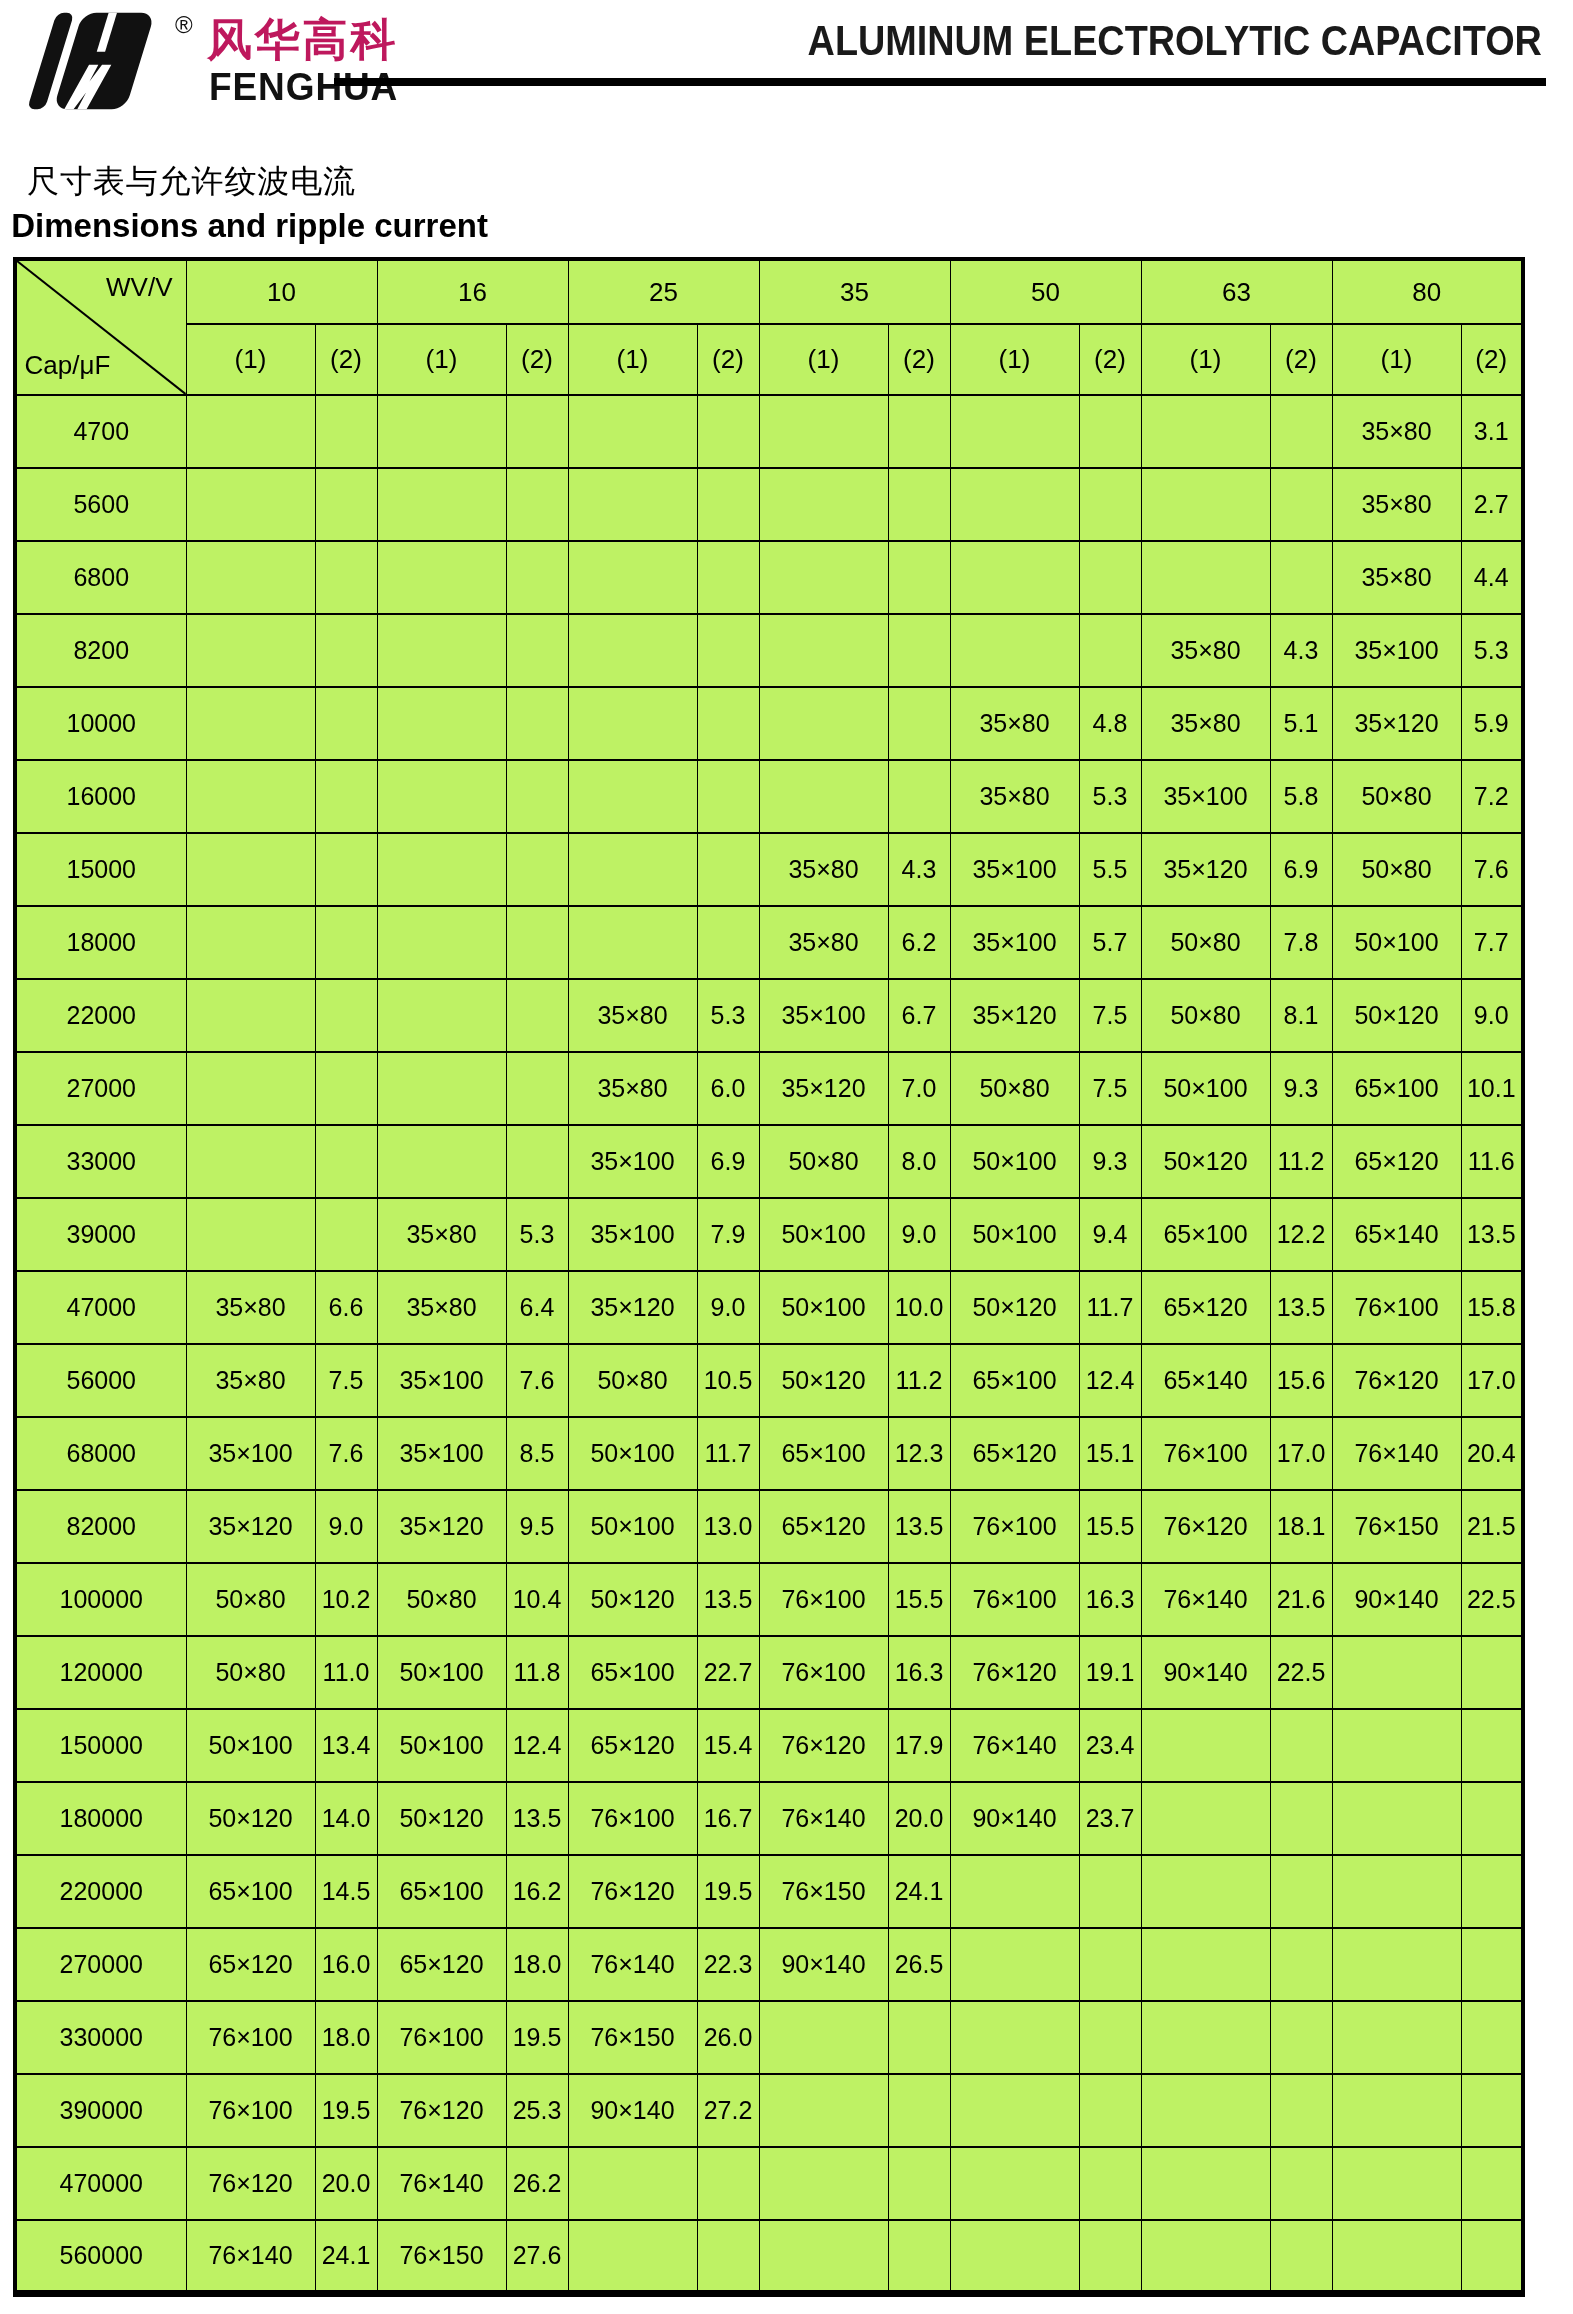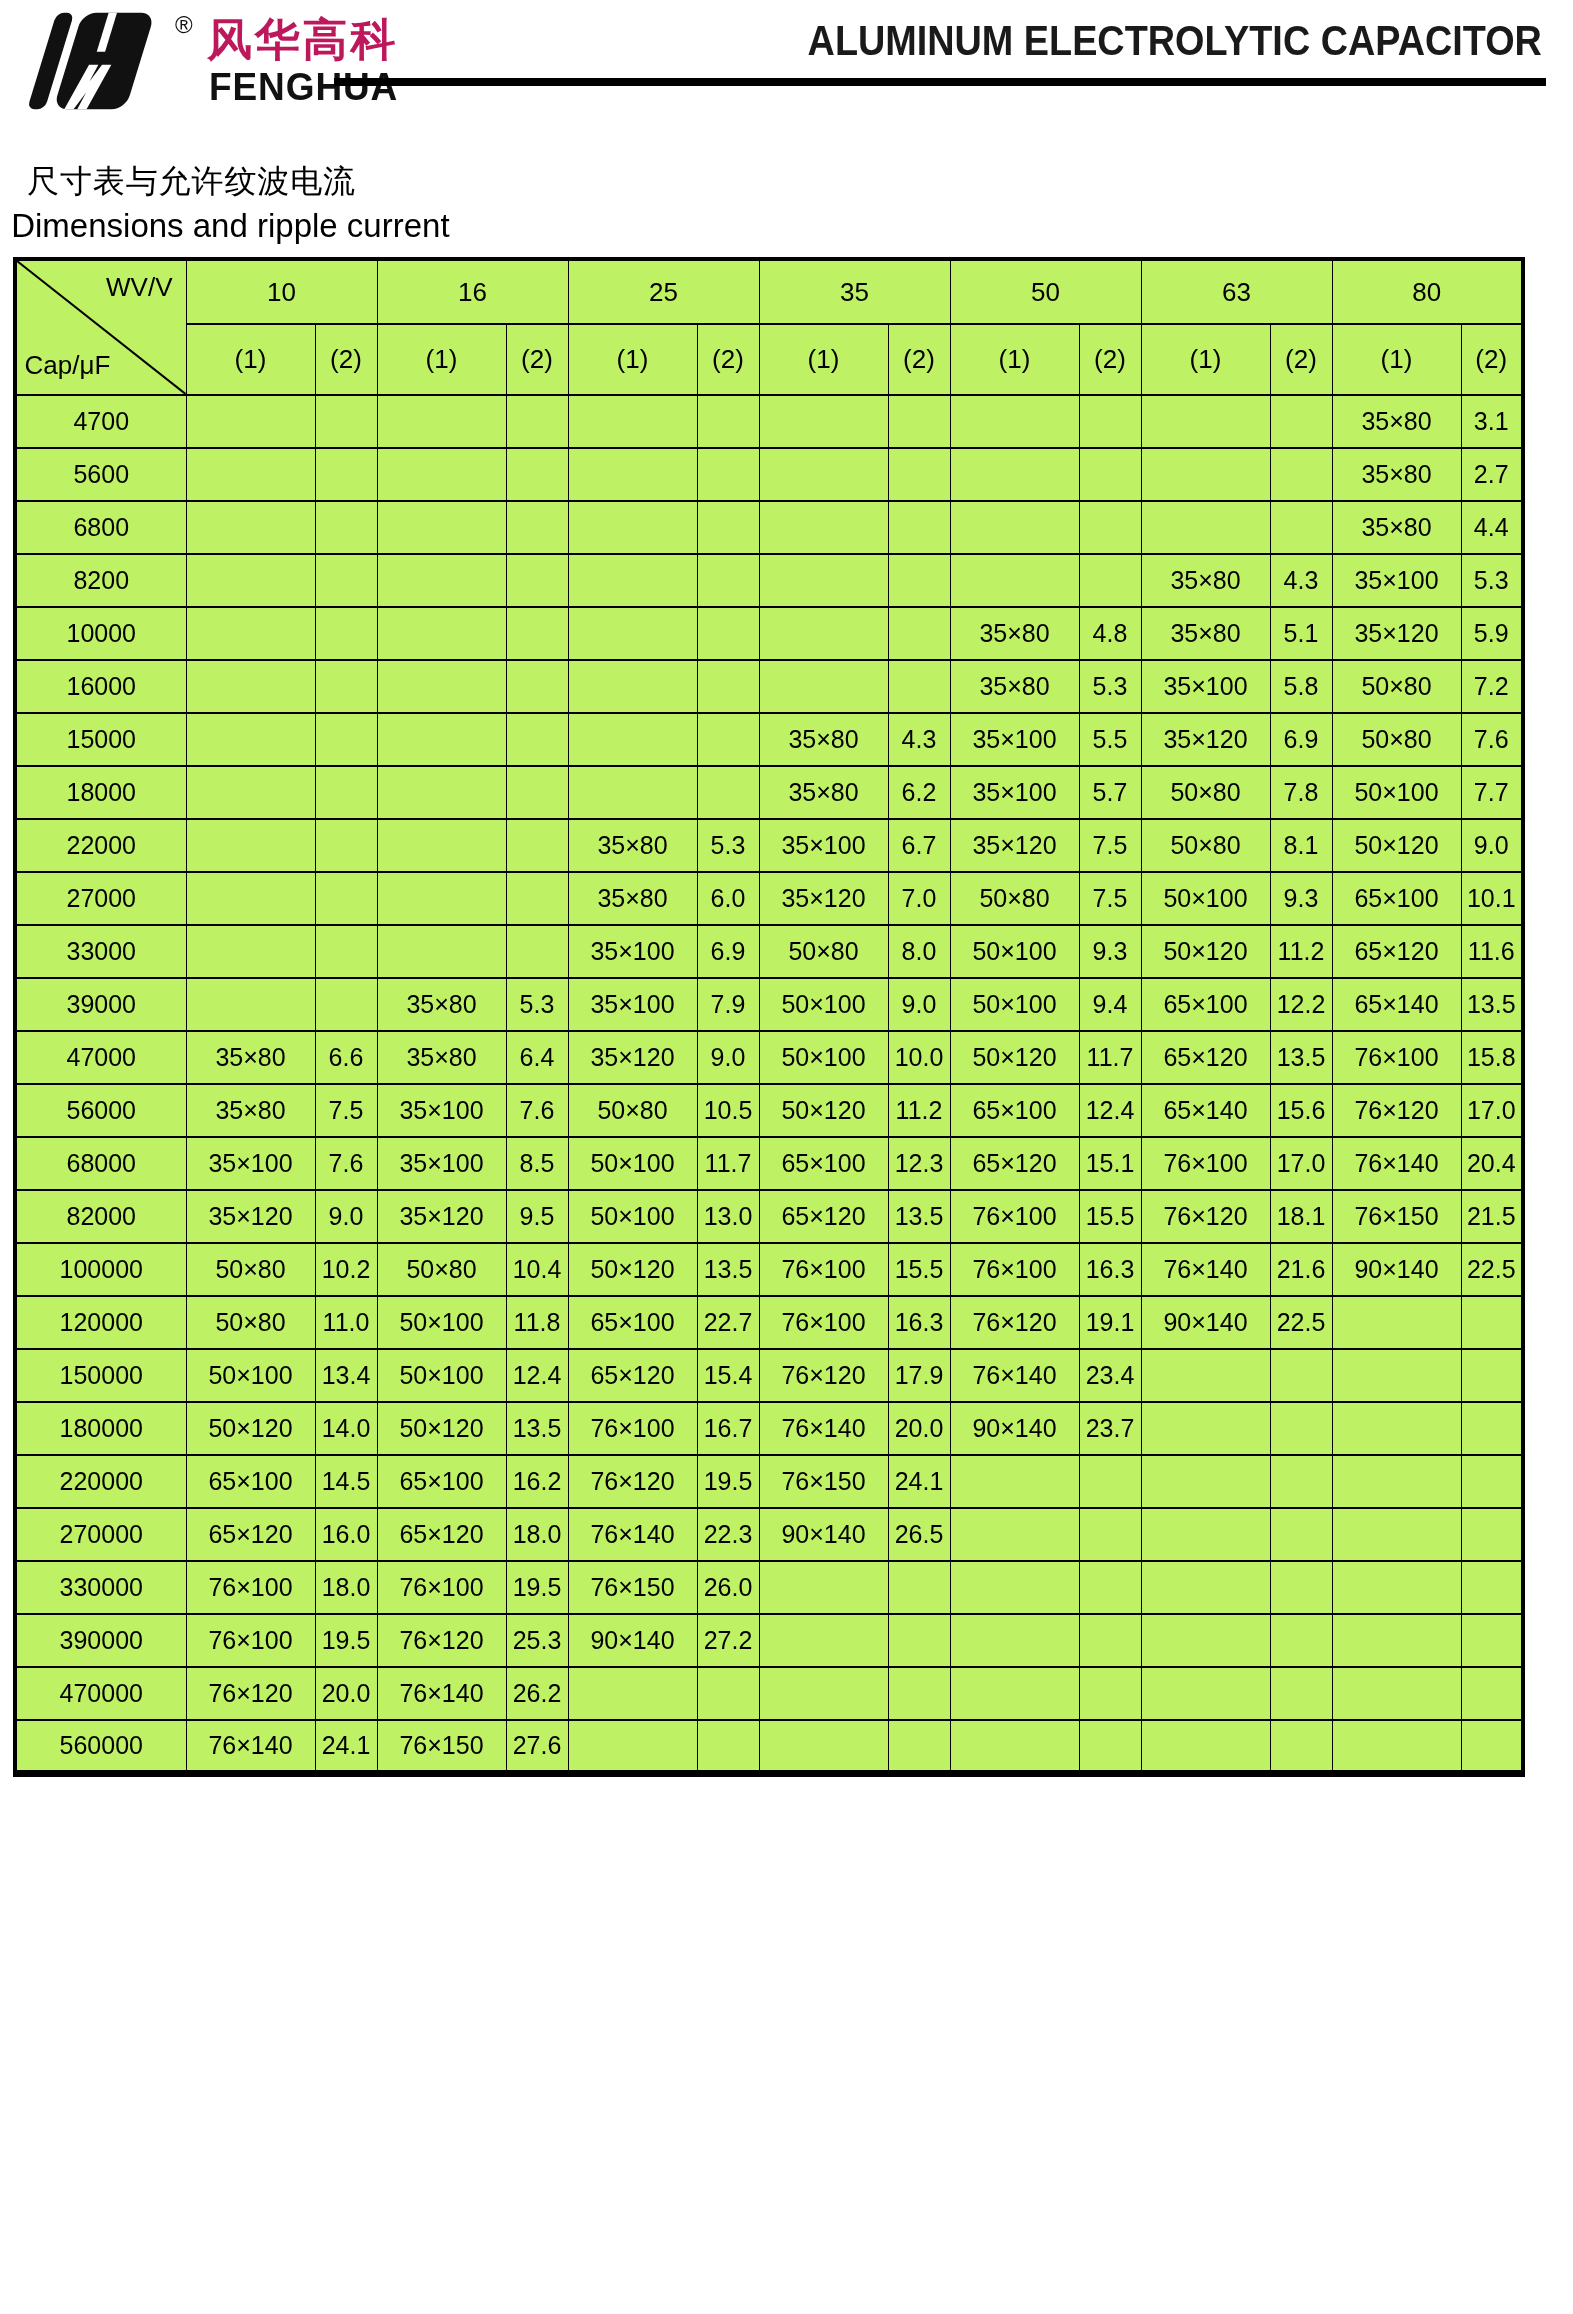"Dimensions and ripple current" .sec-en { font-weight: none -> bold }
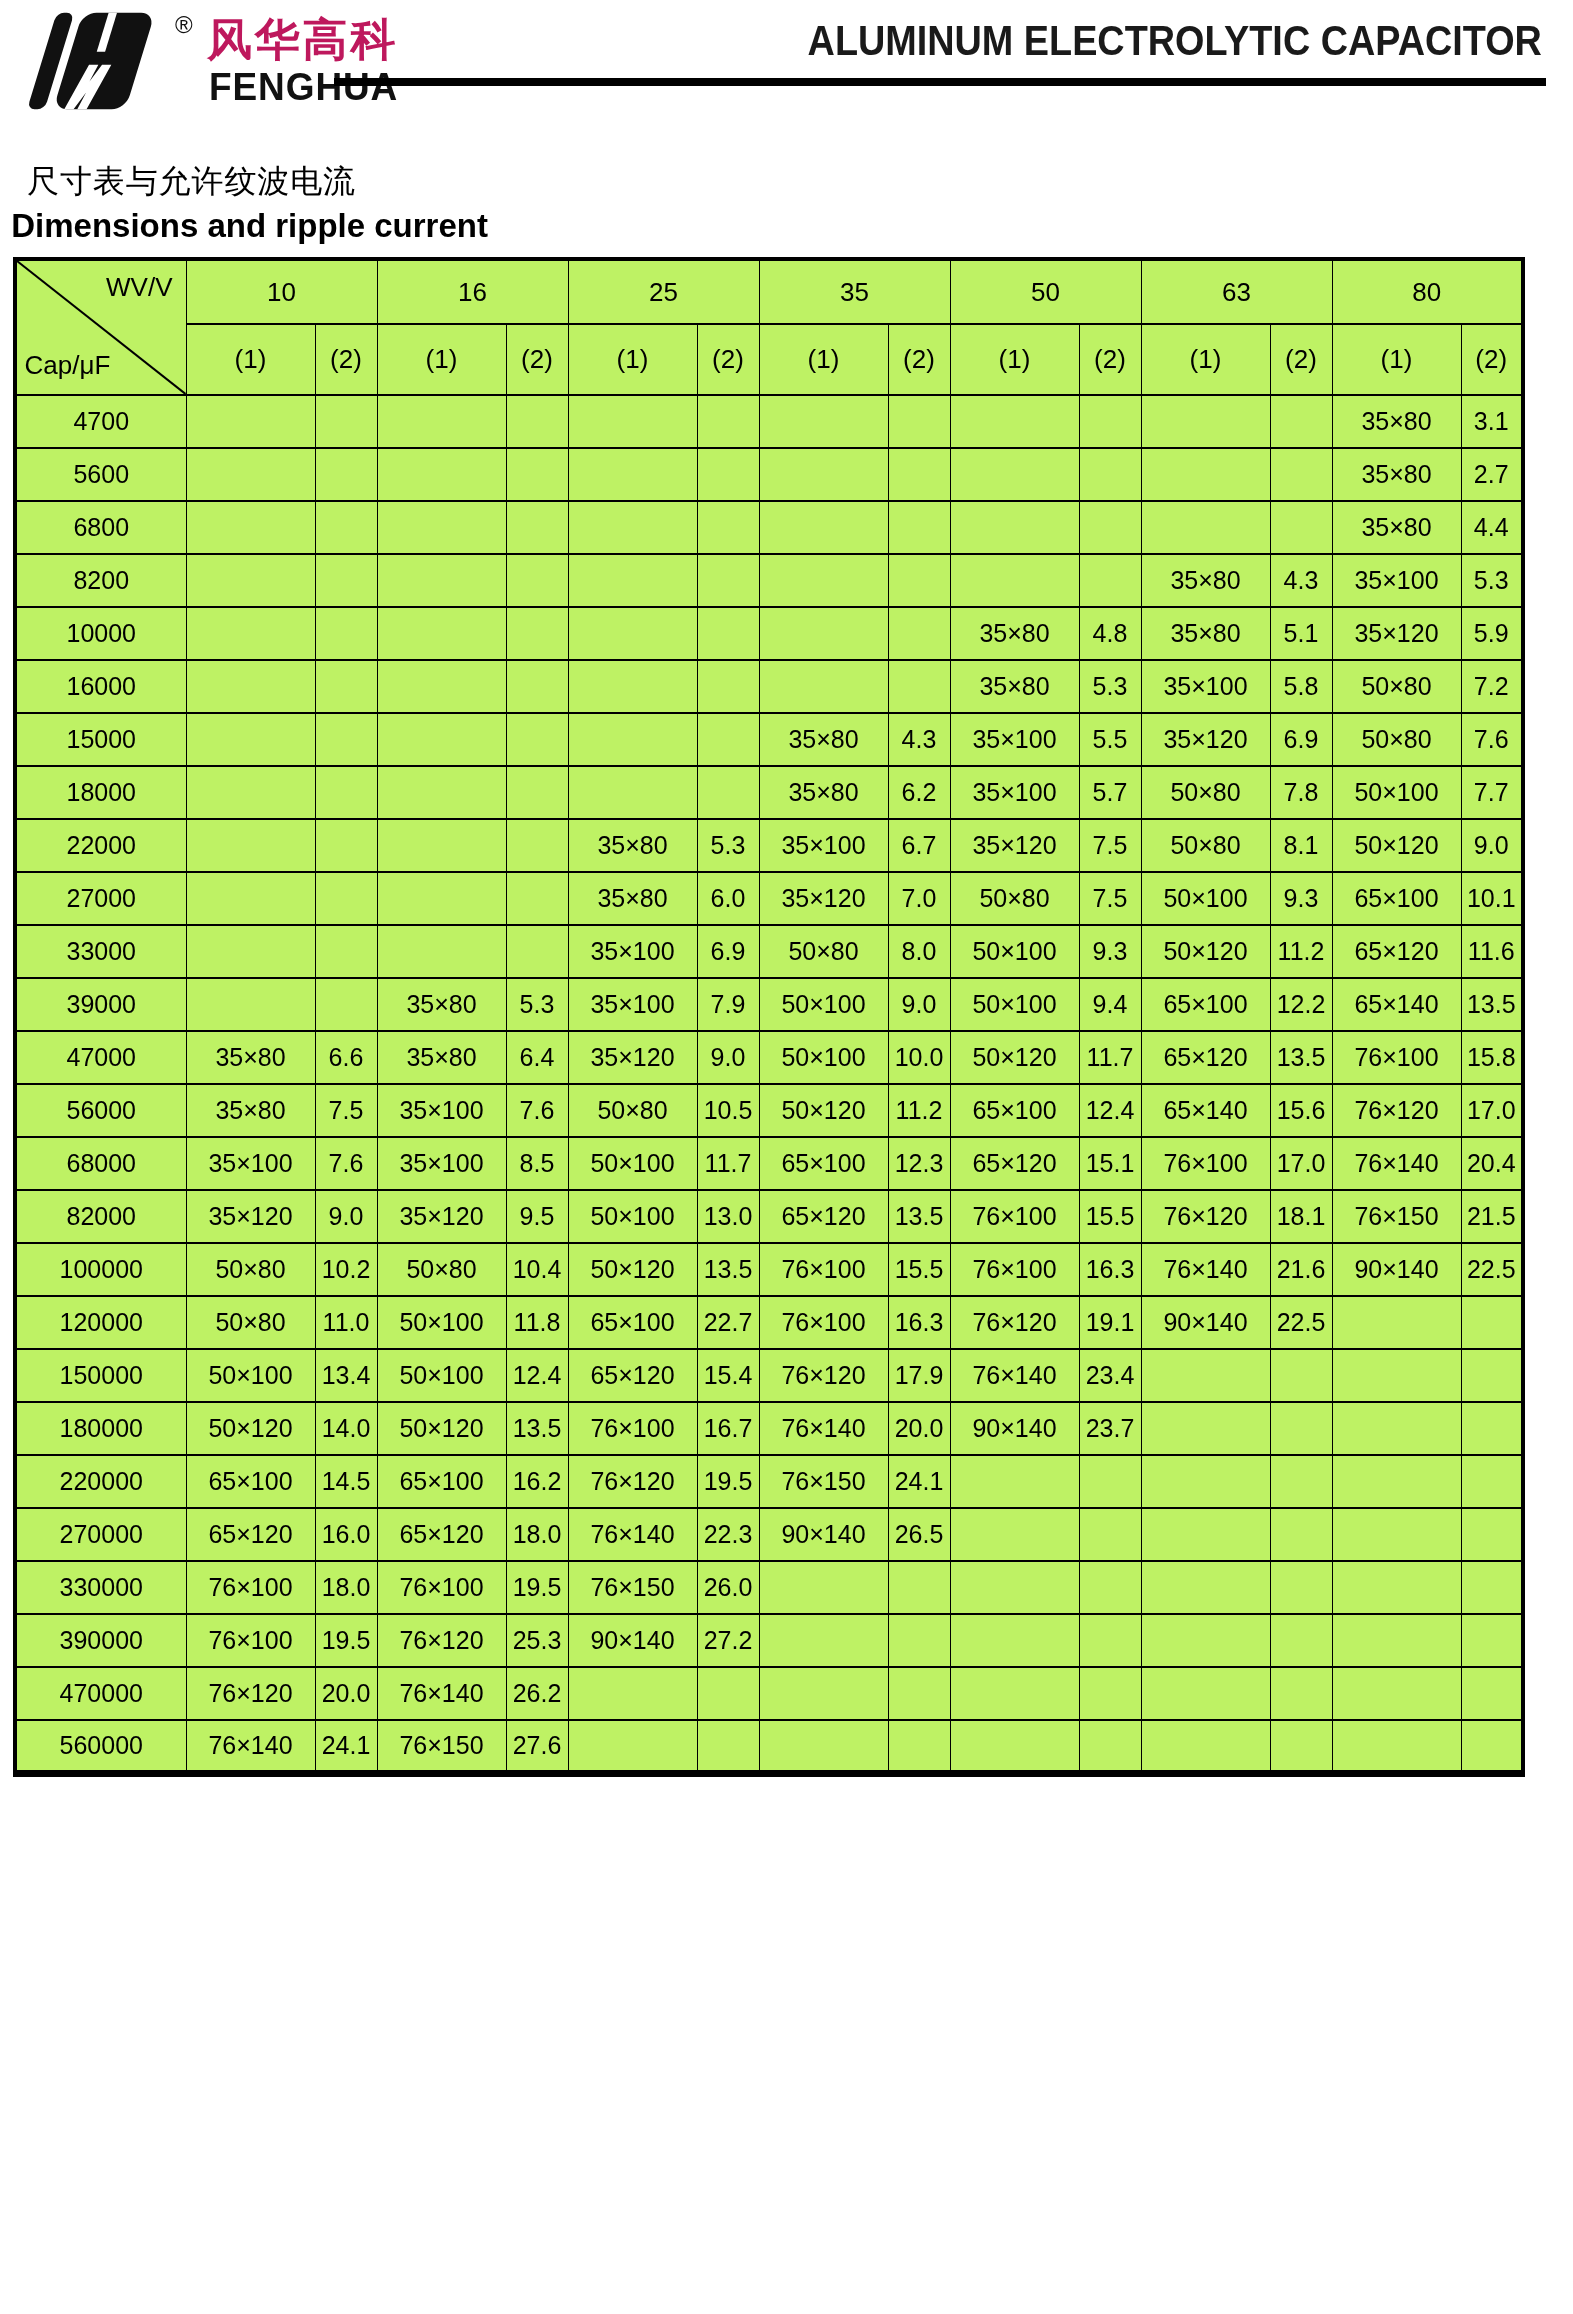"4700" tbody tr { height: 53px -> 73px }
